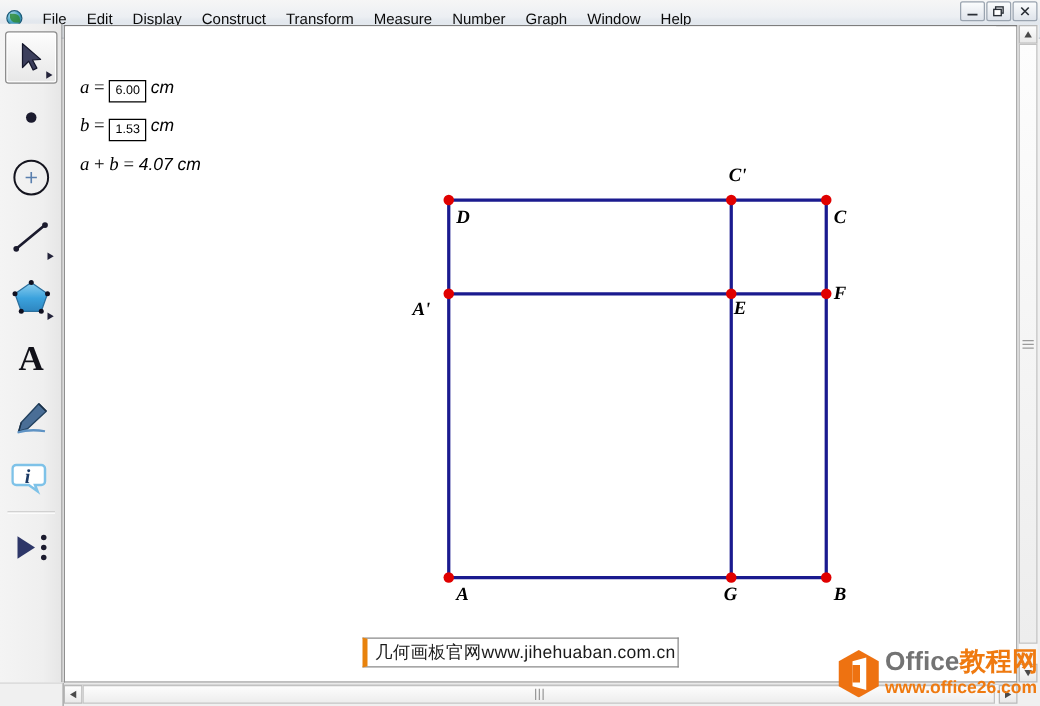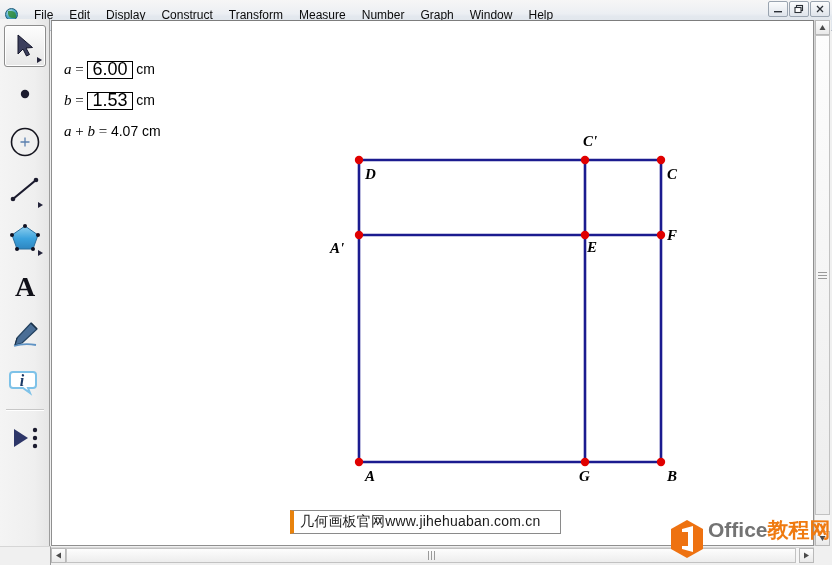"6.00" .param-box { font-size: 18px -> 10px }
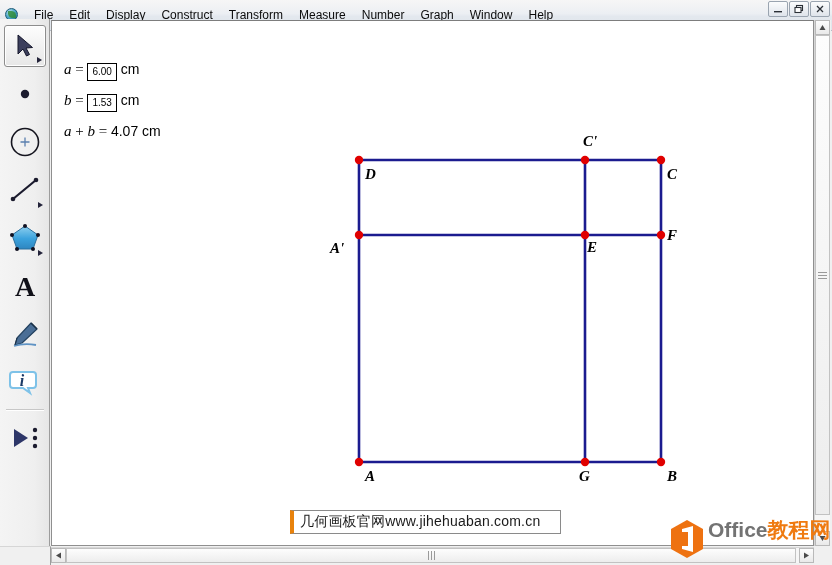"cm" .unit { font-style: none -> italic }
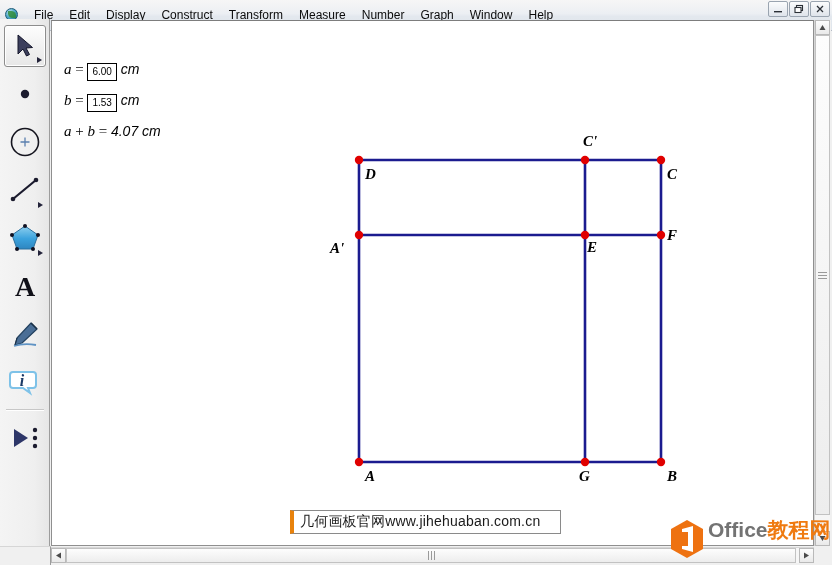"几何画板官网www.jihehuaban.com.cn" #watermark { padding: 0 20px 0 6px -> 0 2px 0 6px }
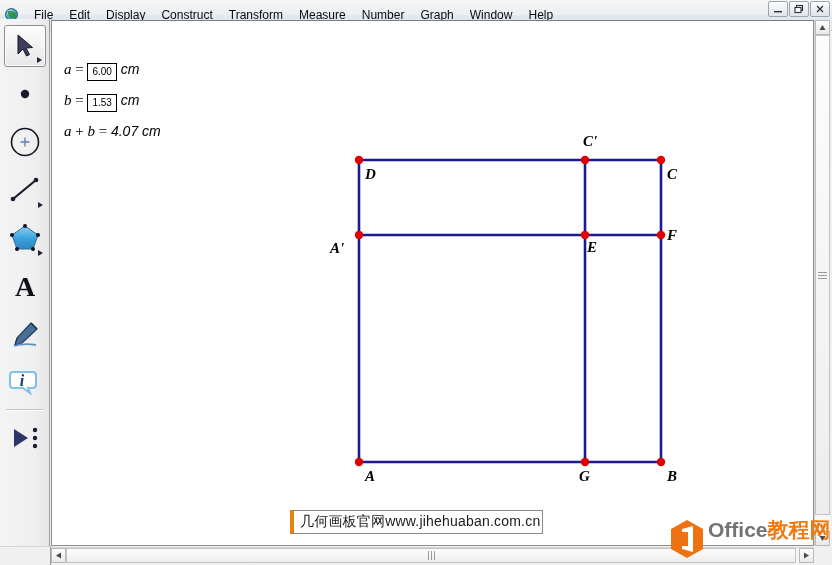"www.office26.com" div.txt-bot { html: none -> <div>www.office26.com</div> }
